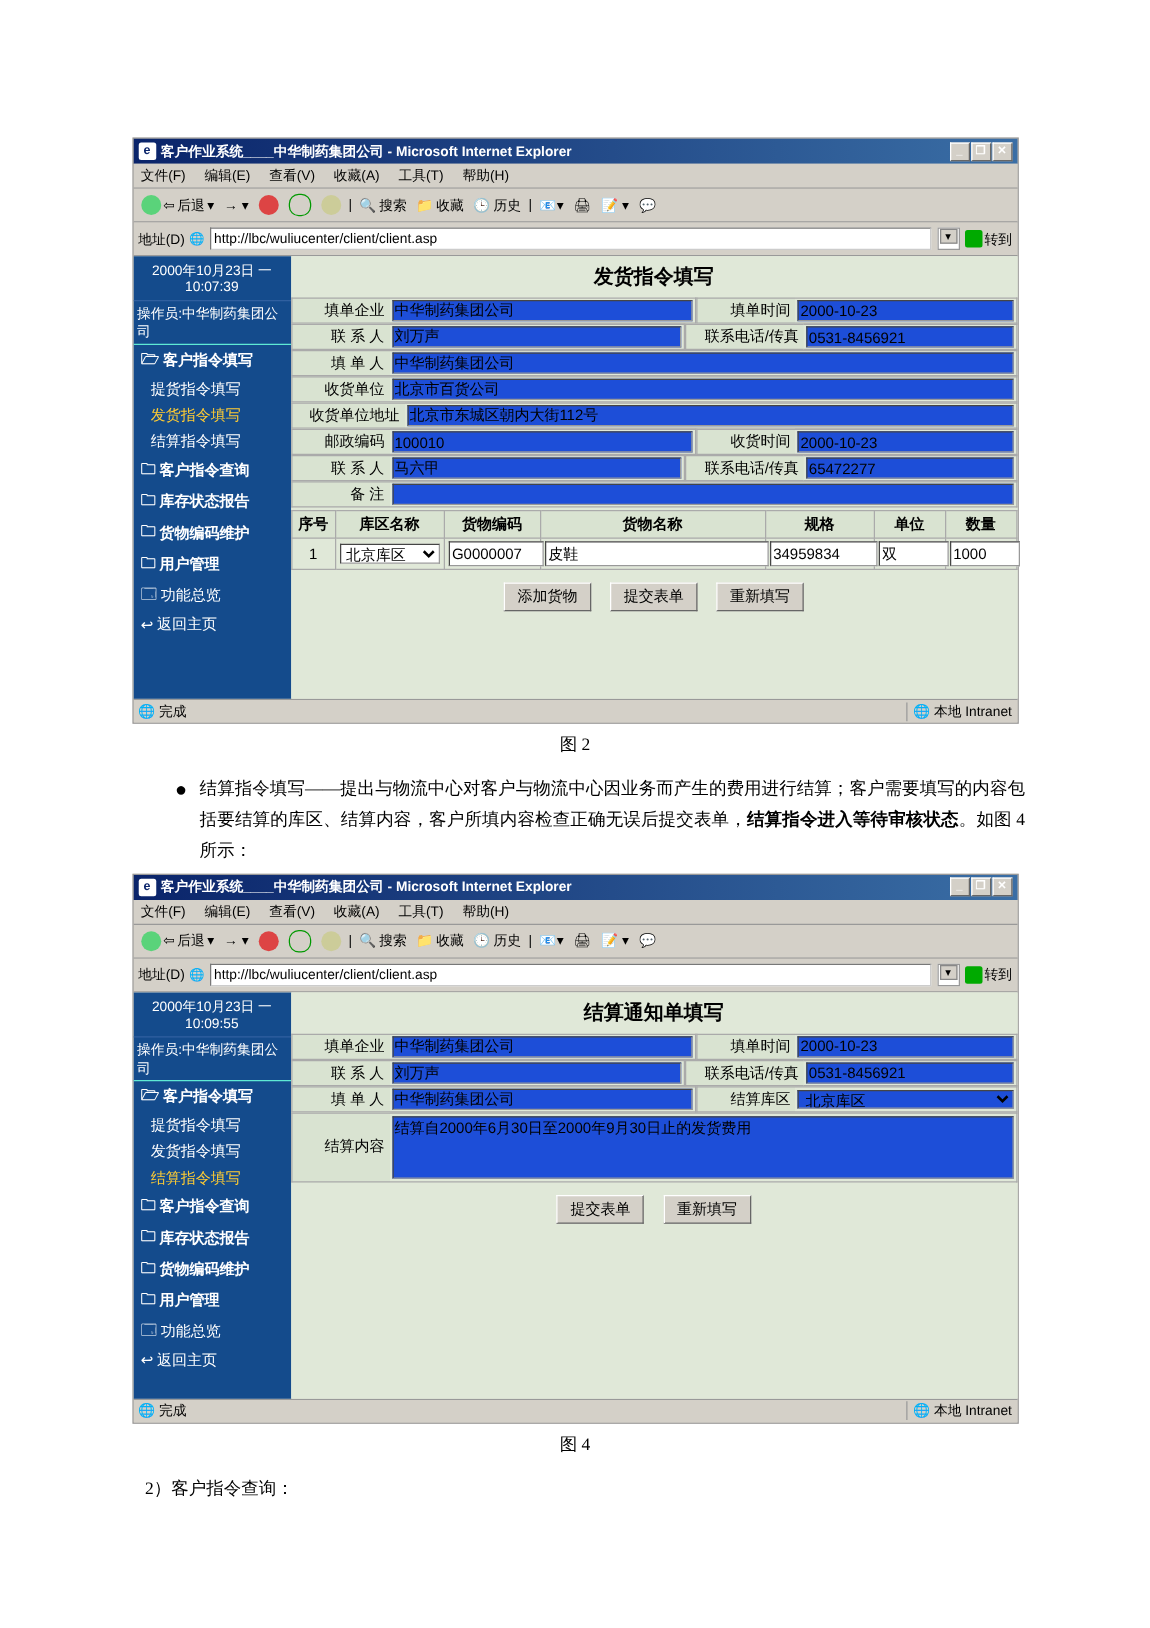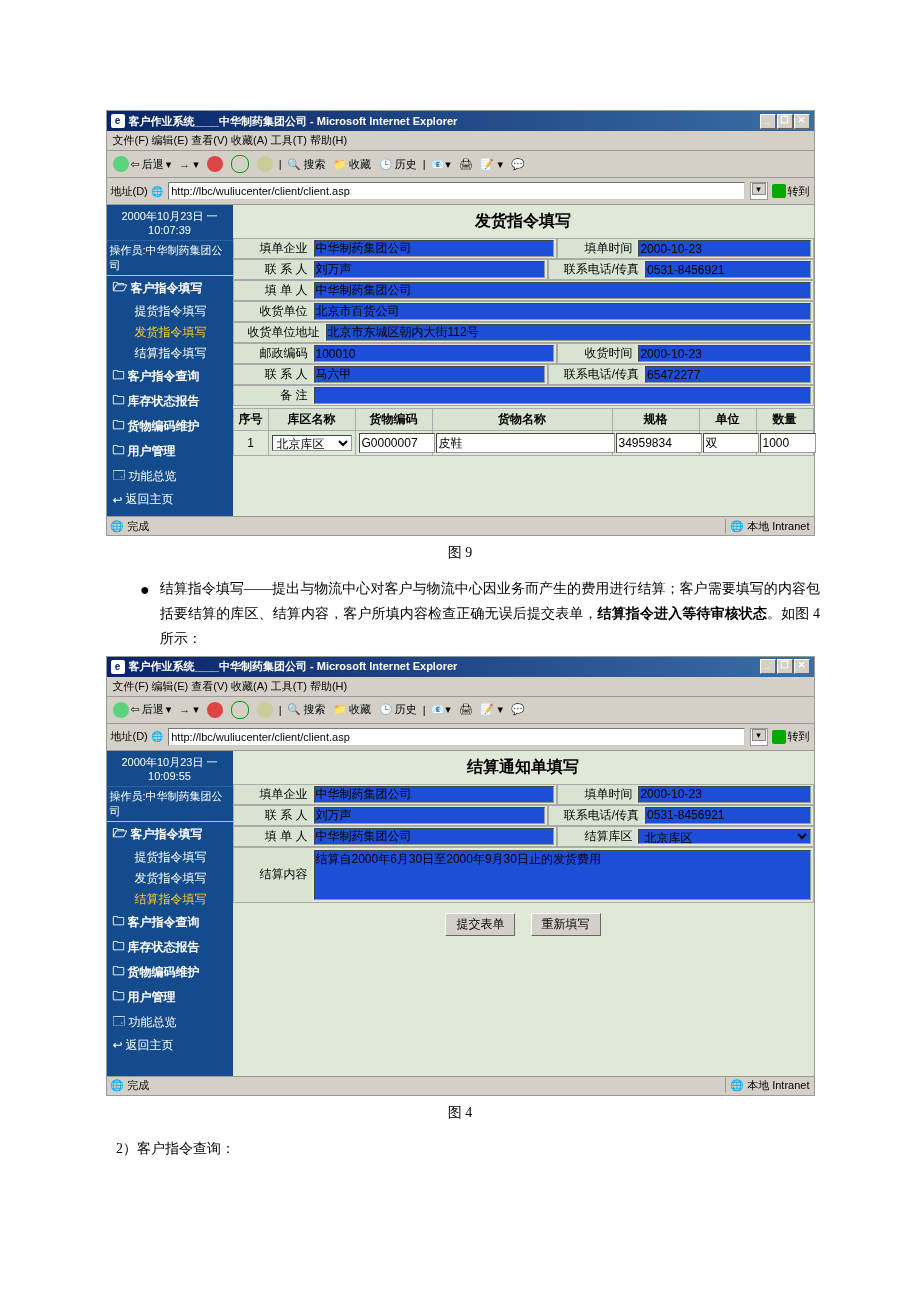"文件(F)" .menubar span { margin-right: none -> 12px }
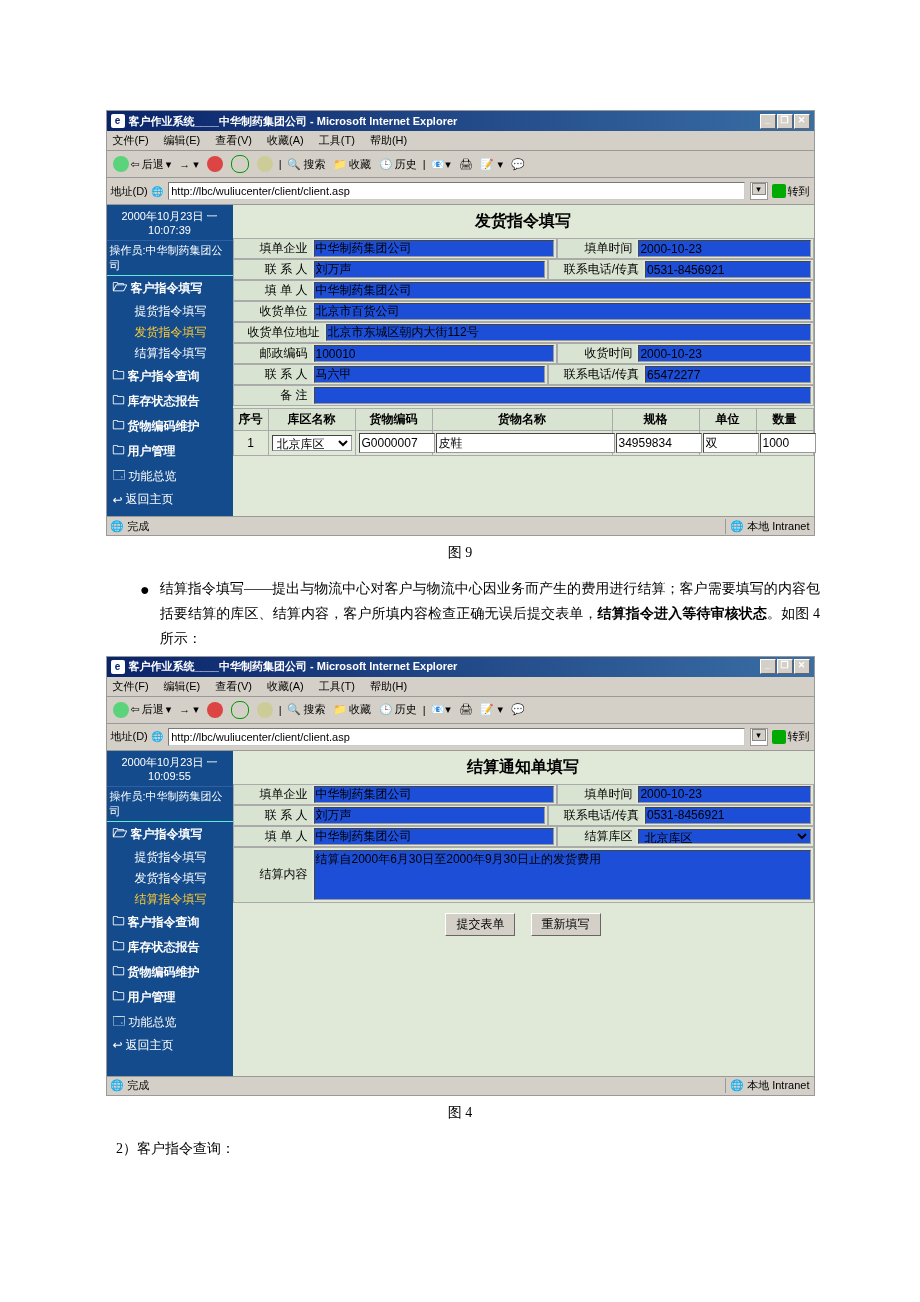"提货指令填写" .sb-item.sub { padding-left: 28px -> 14px }
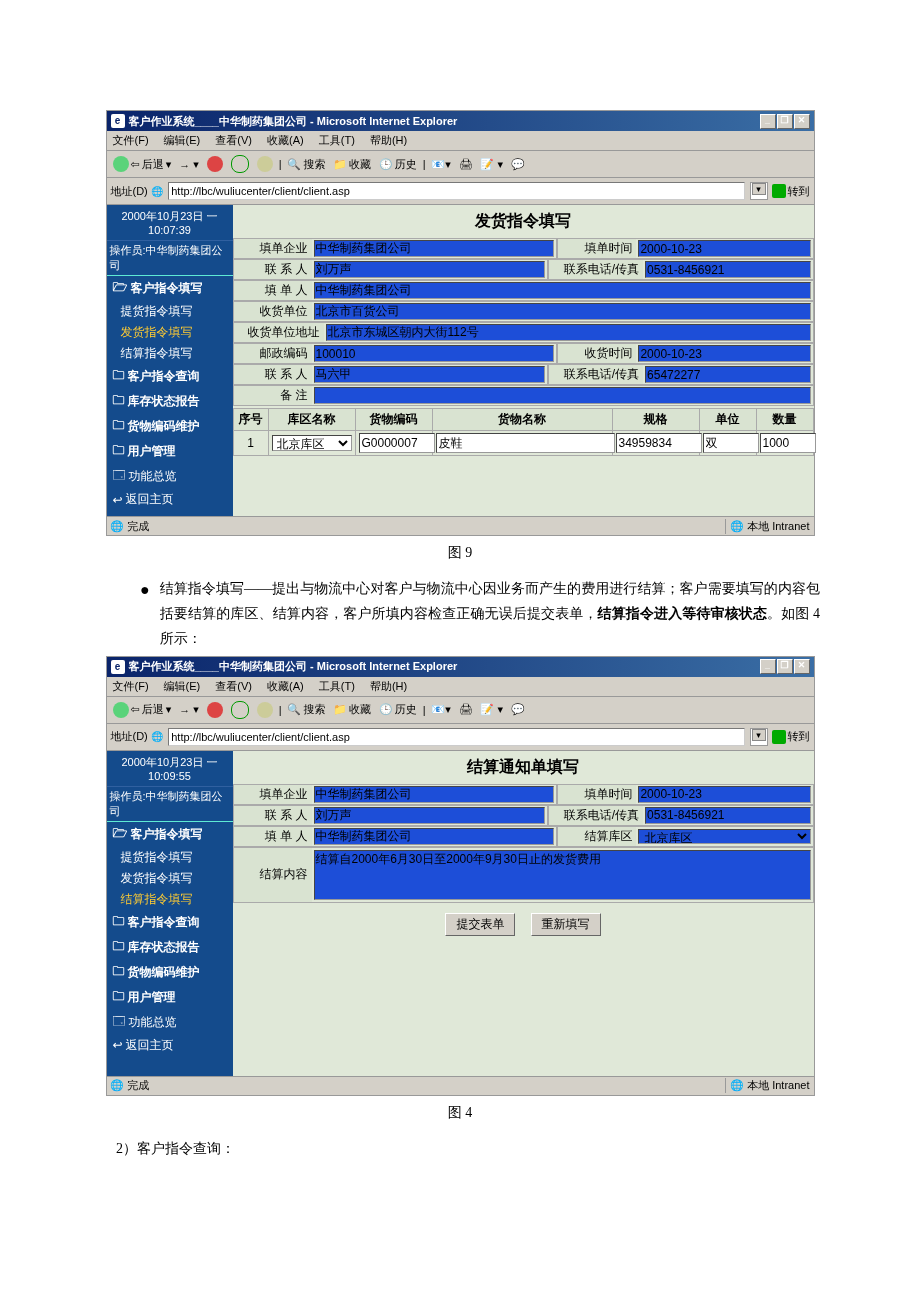"添加货物 提交表单 重新填写" div.btnbar { html: none -> <div> <span>添加货物</span> <span>提交表单</span> <span>重新填写</span> </div> }
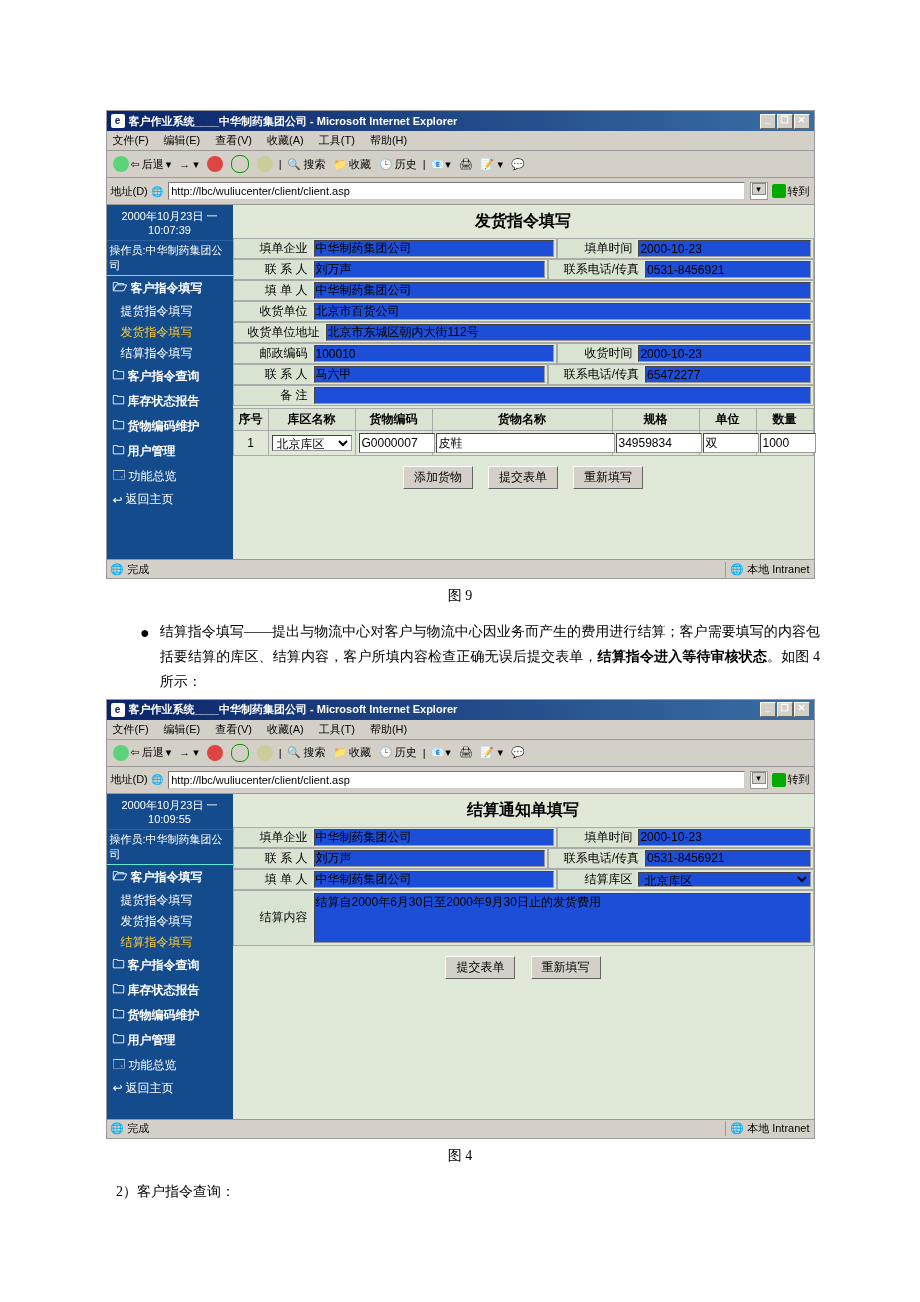"图 9" div.cap { text: 9 -> 2 }
